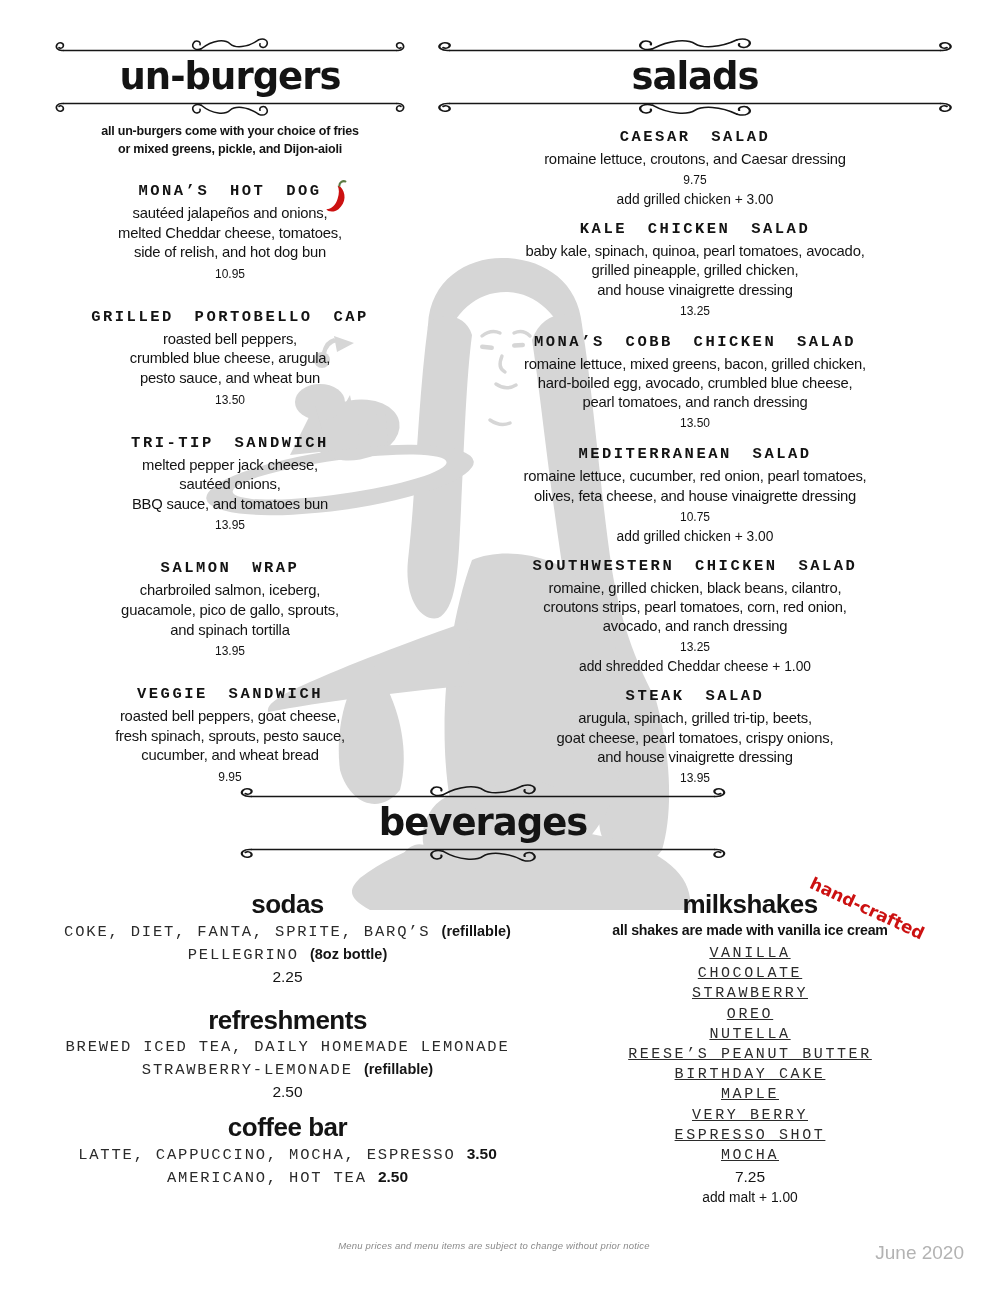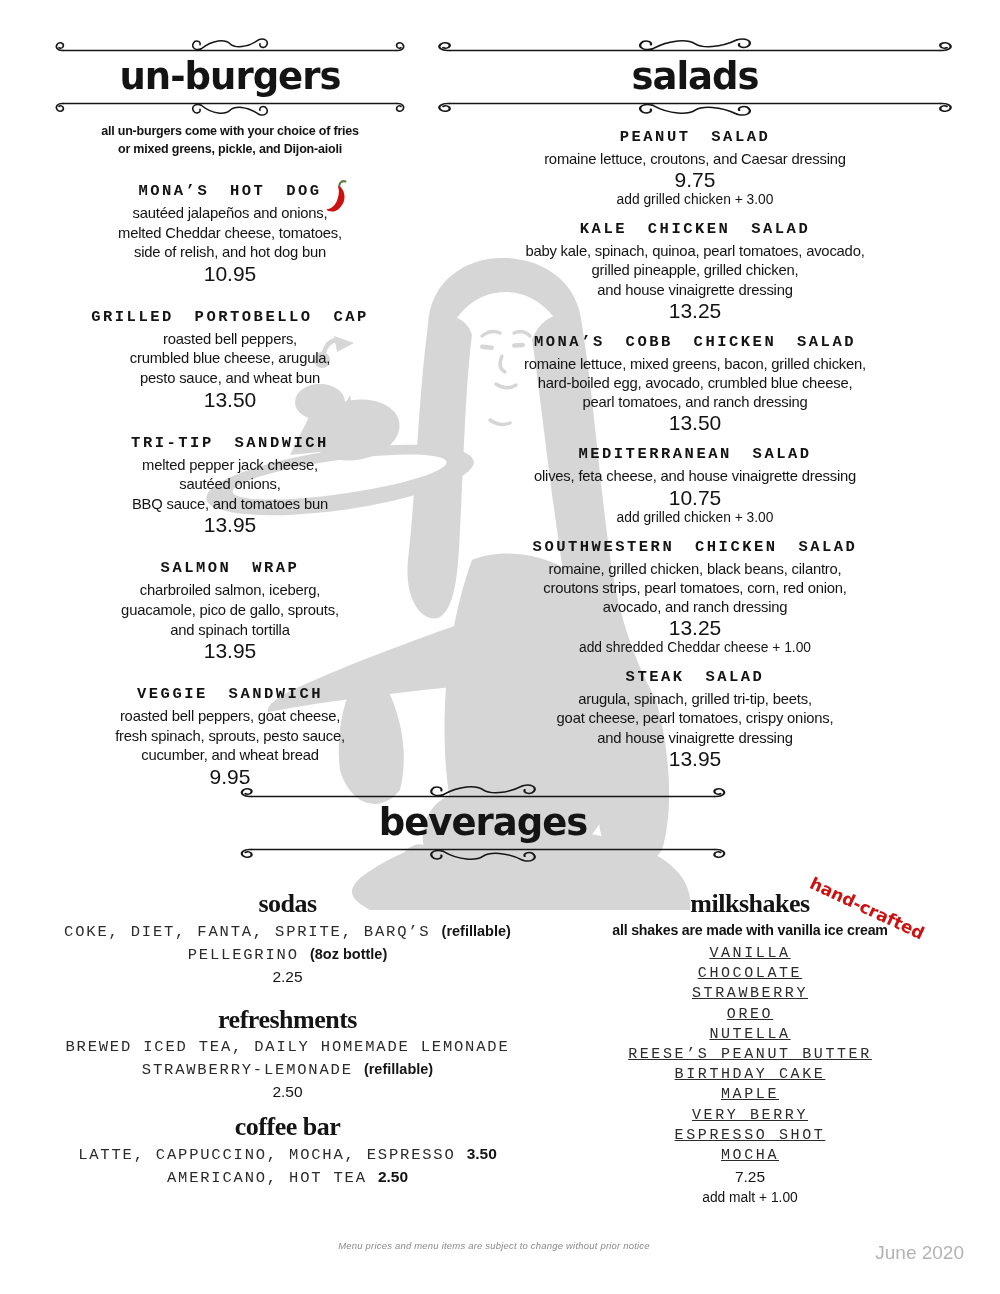"PEANUT SALAD" div.item-name { text: PEANUT -> CAESAR }
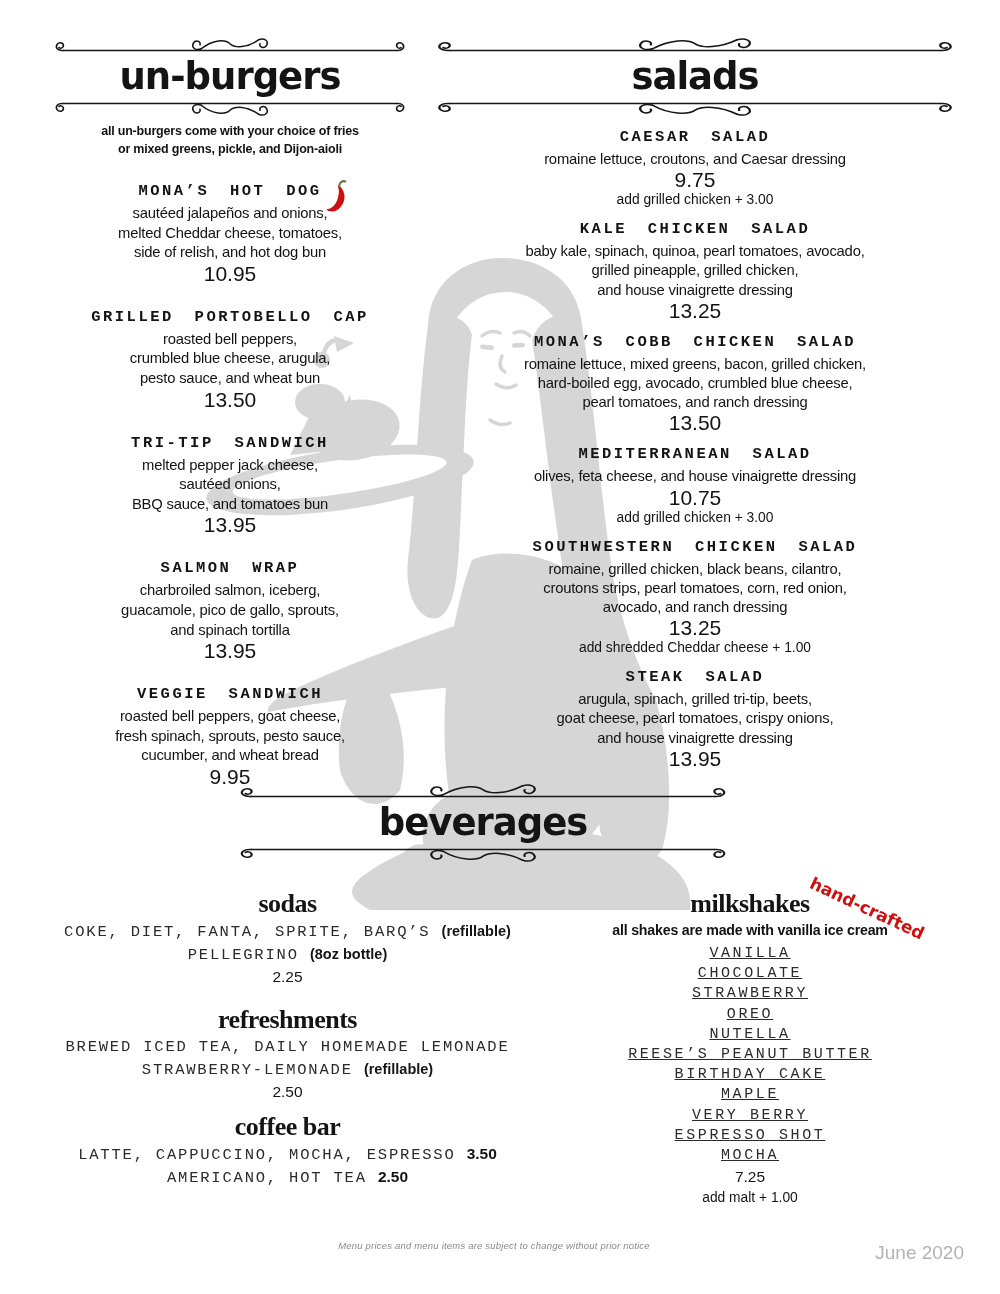"9.75" .item-price { font-size: 21px -> 12px }
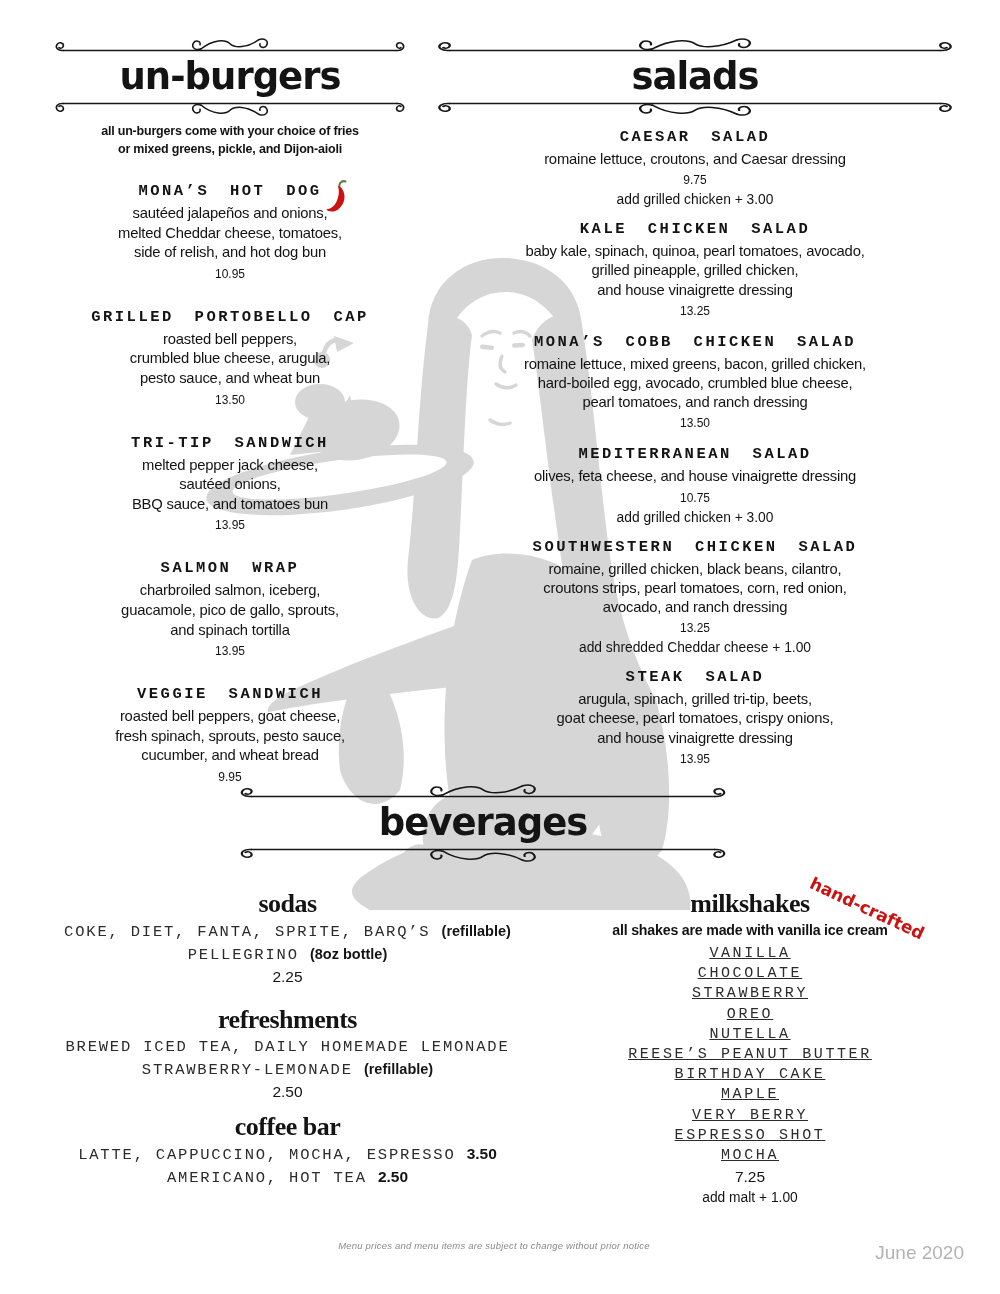"romaine lettuce, cucumber, red onion," div { html: none -> <div>romaine lettuce, cucumber, red onion, pearl tomatoes,</div> }
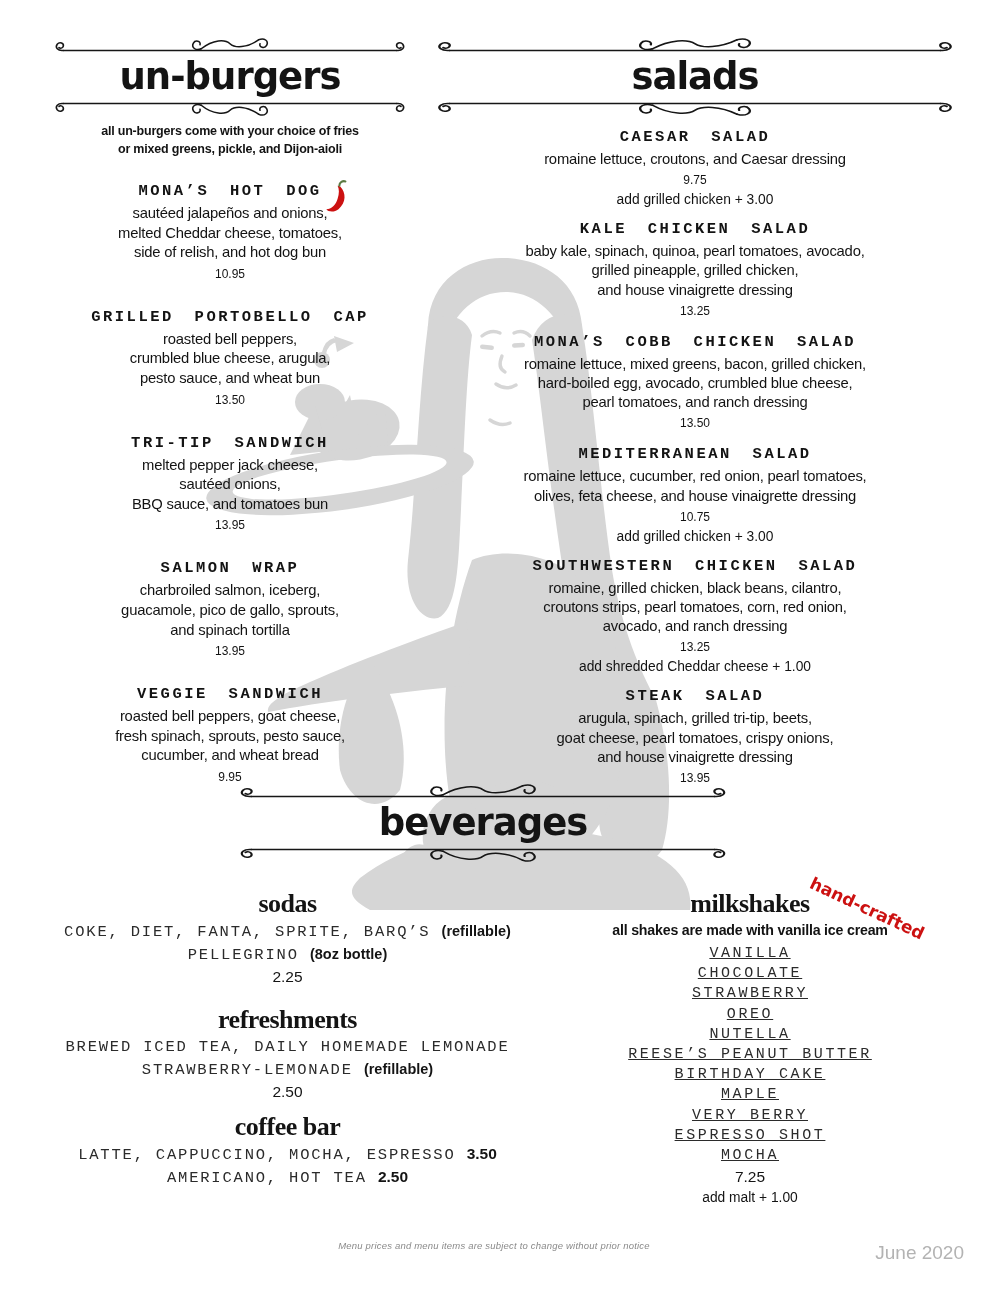"sodas" .sub-title { font-family: Liberation Serif, serif -> Liberation Sans, sans-serif }
